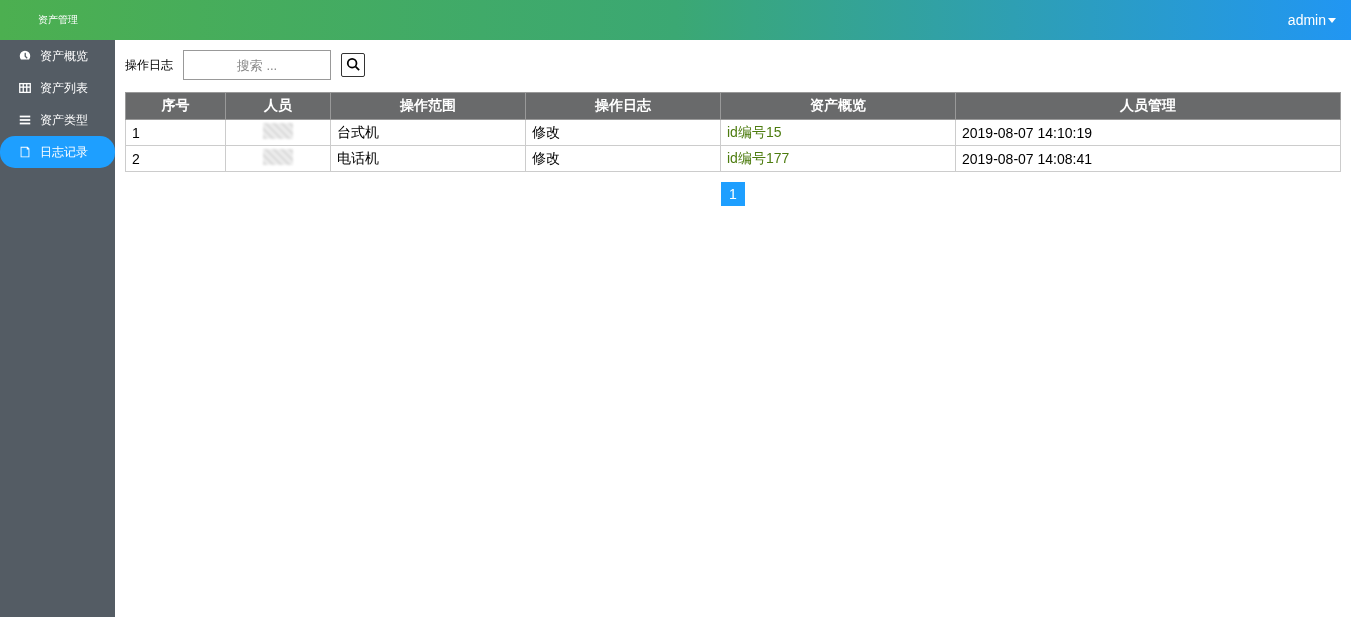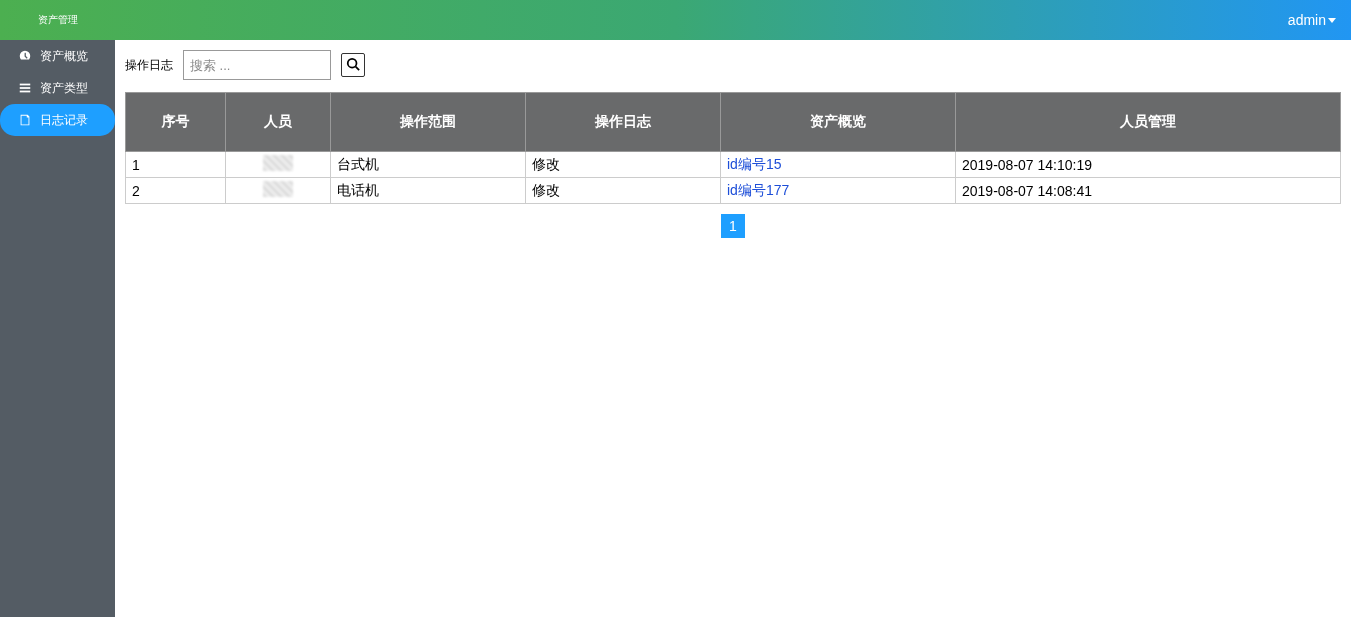"搜索 ..." .search-input { text-align: none -> center }
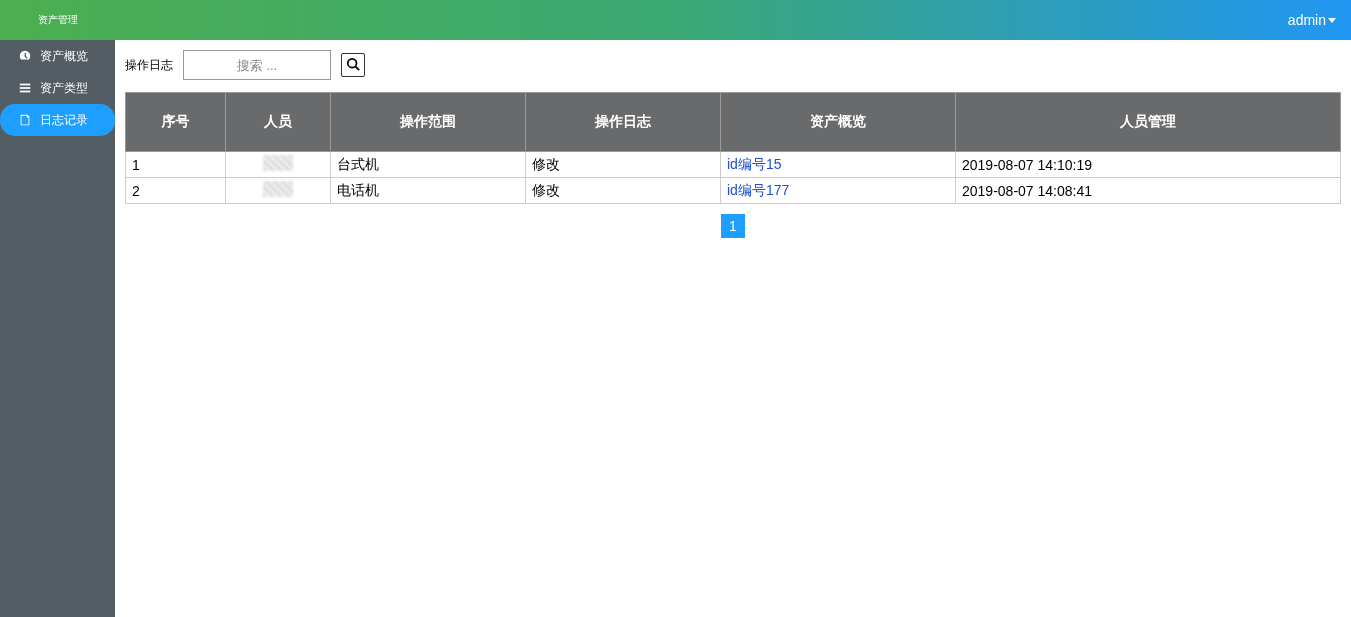"资产列表" div.sidebar-item { html: none -> <div> <span> <svg> <rect></rect> <line></line> <line></line> <line></line> </svg> </span> <span>资产列表</span> </div> }
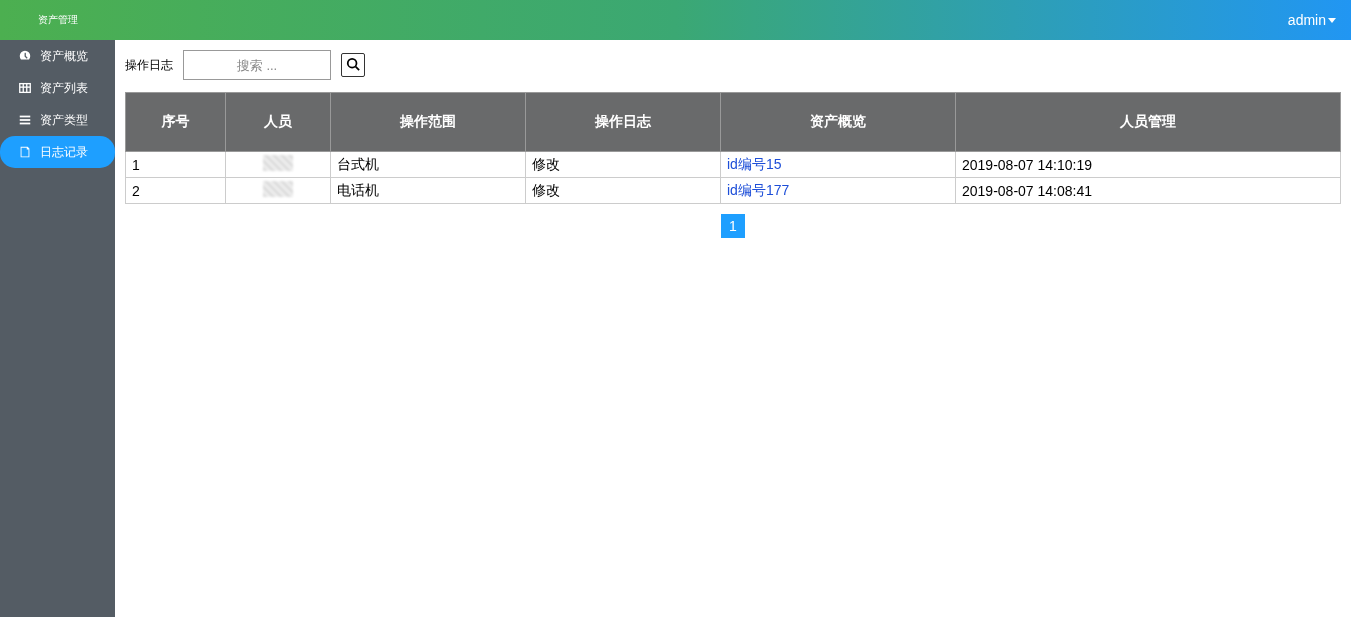"序号" thead th { padding: 20px 6px -> 4px 6px }
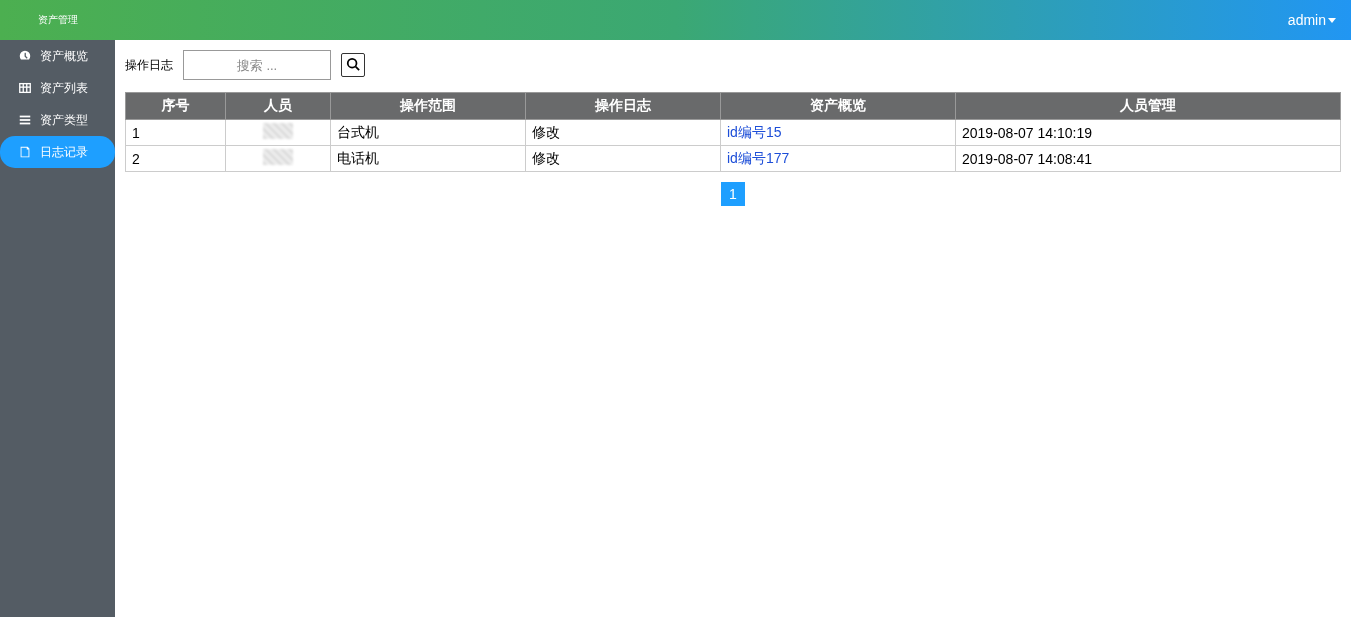"id编号15" .link-cell a { color: #1d4ed8 -> #4d7c0f }
